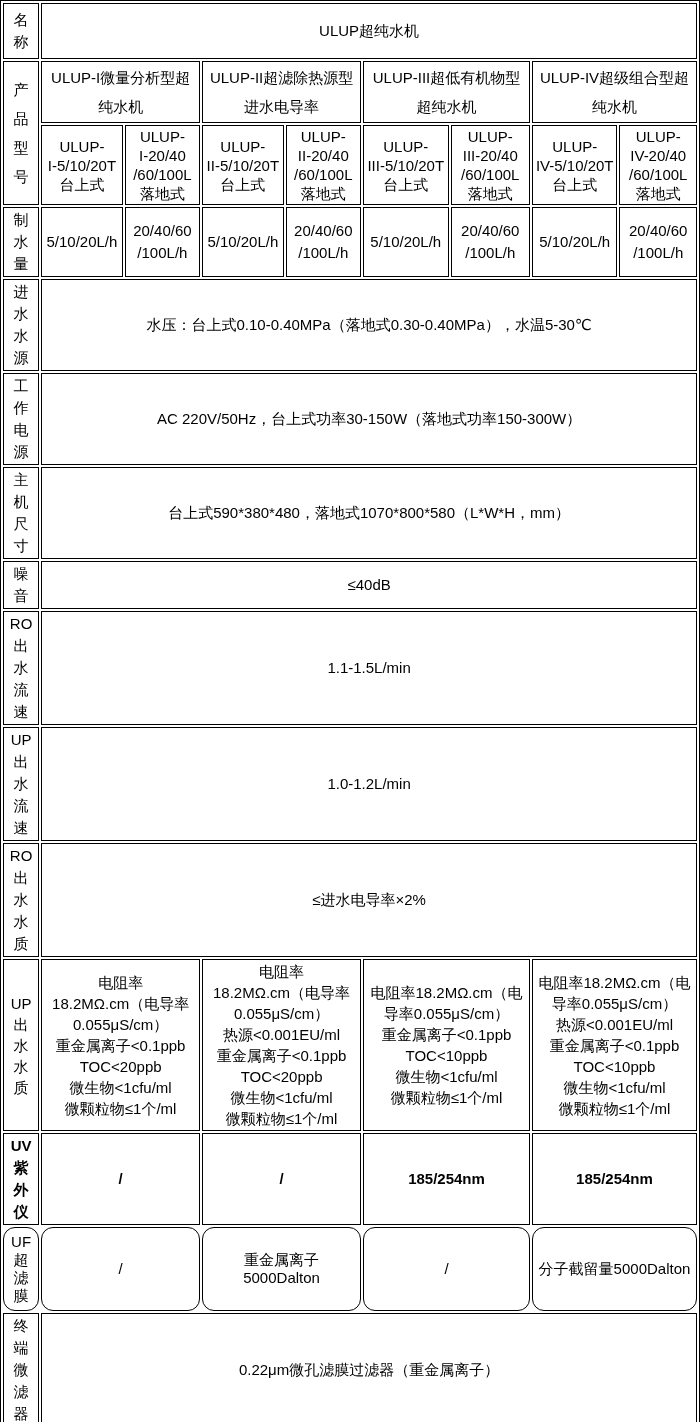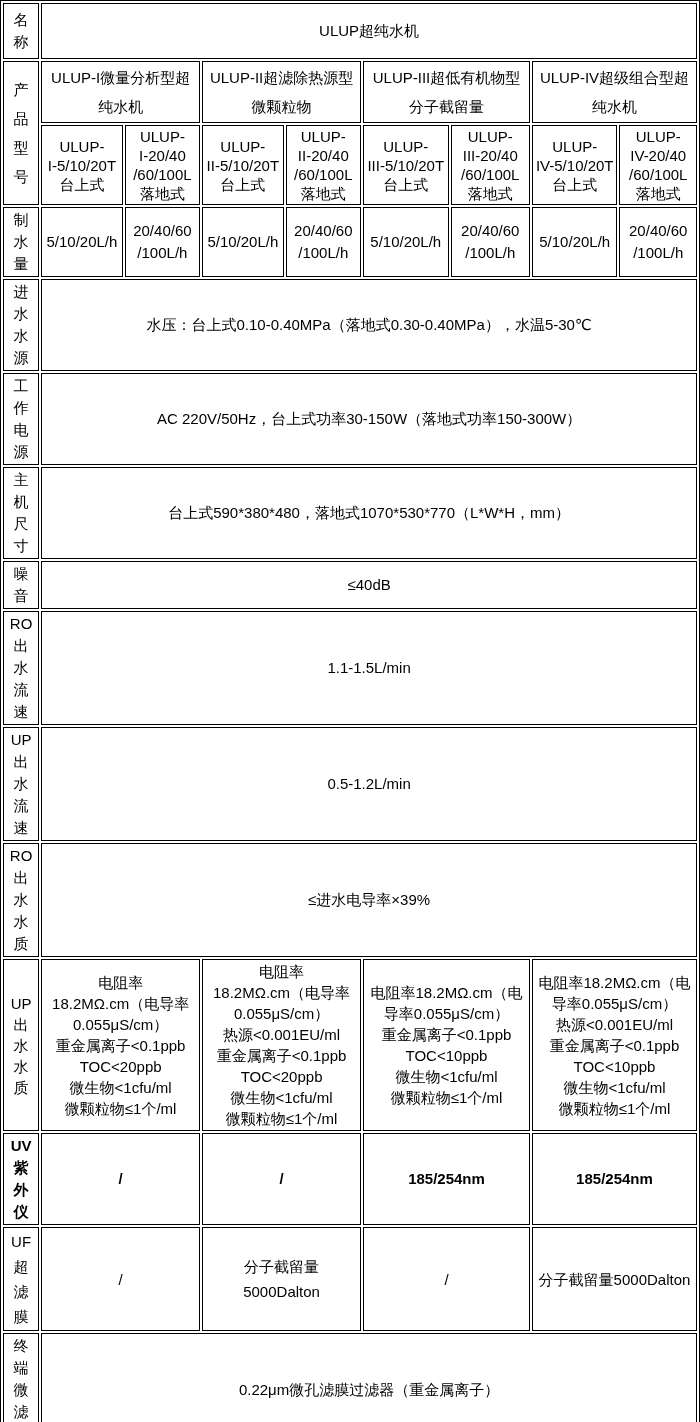"ULUP-II超滤除热源型" td { text: 微颗粒物 -> 进水电导率 }
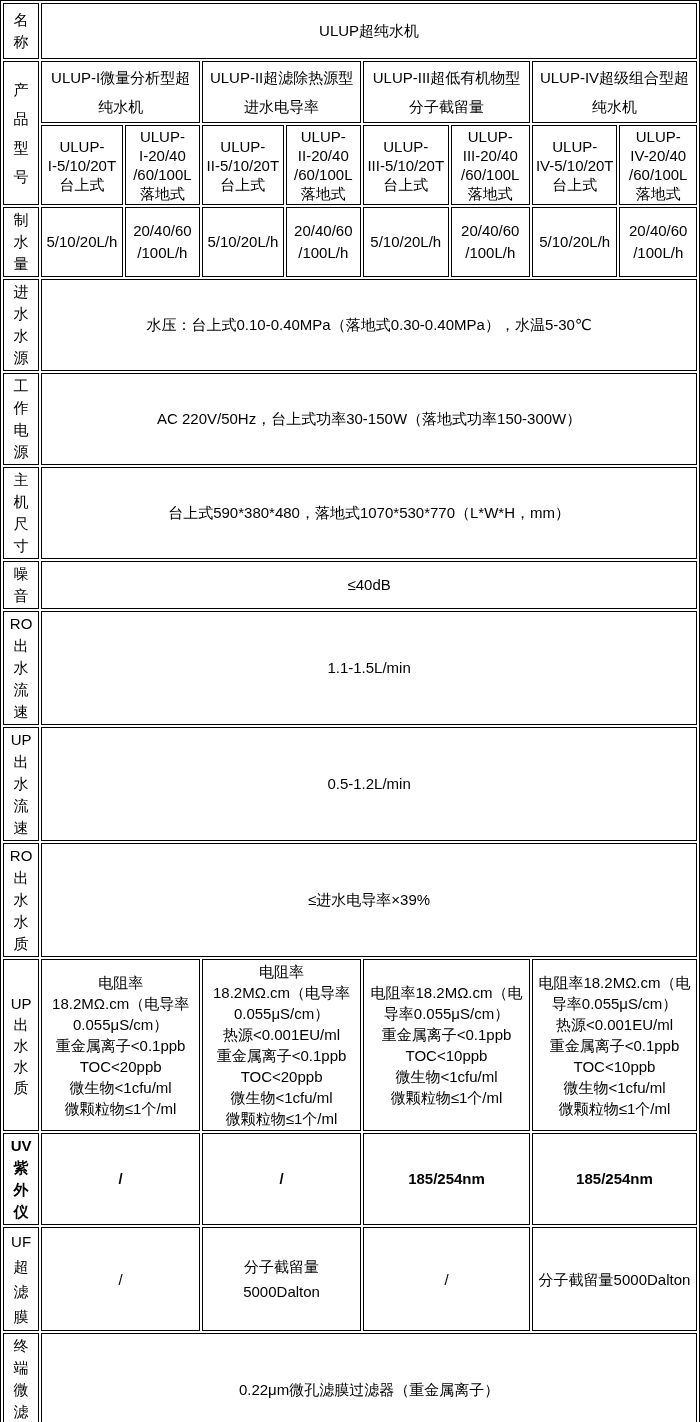"ULUP-III超低有机物型" td { text: 分子截留量 -> 超纯水机 }
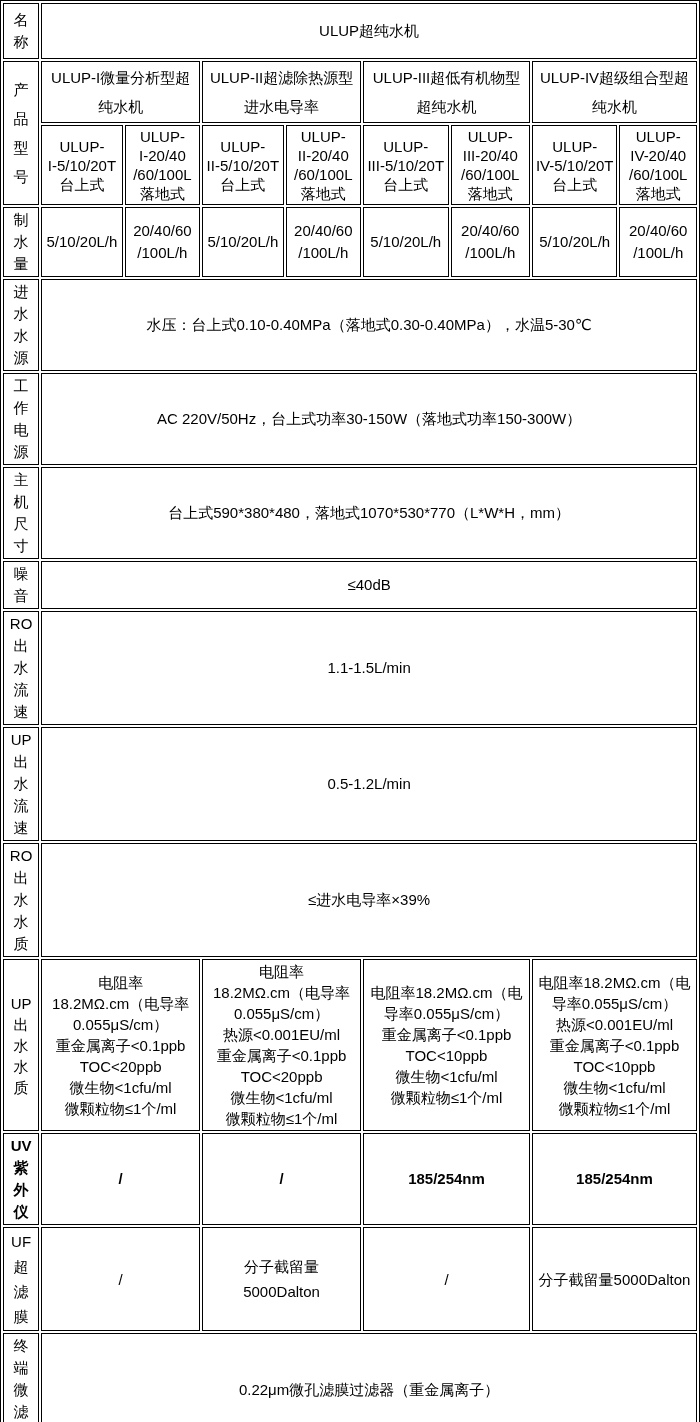"台上式590*380*480，落地式1070*530*770（L*W*H，mm）" td { text: 530*770 -> 800*580 }
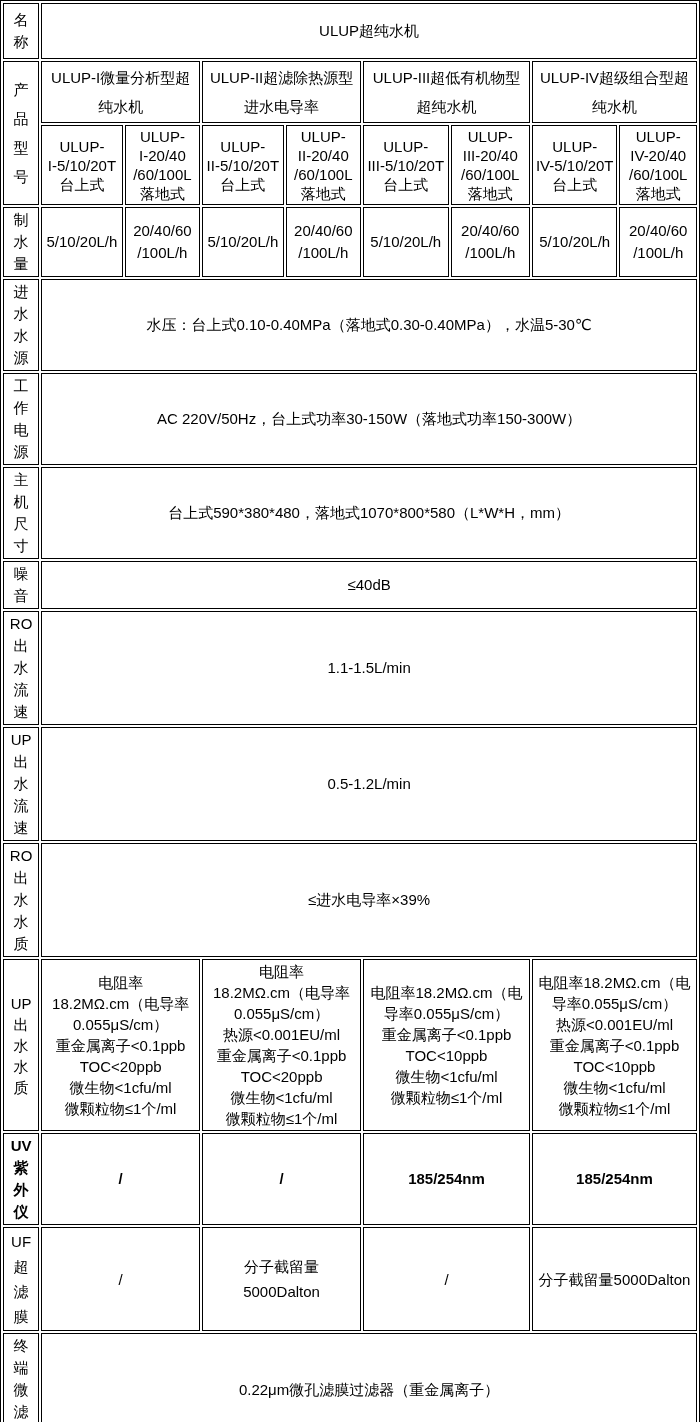"0.5-1.2L/min" td { text: 0.5-1.2L/min -> 1.0-1.2L/min }
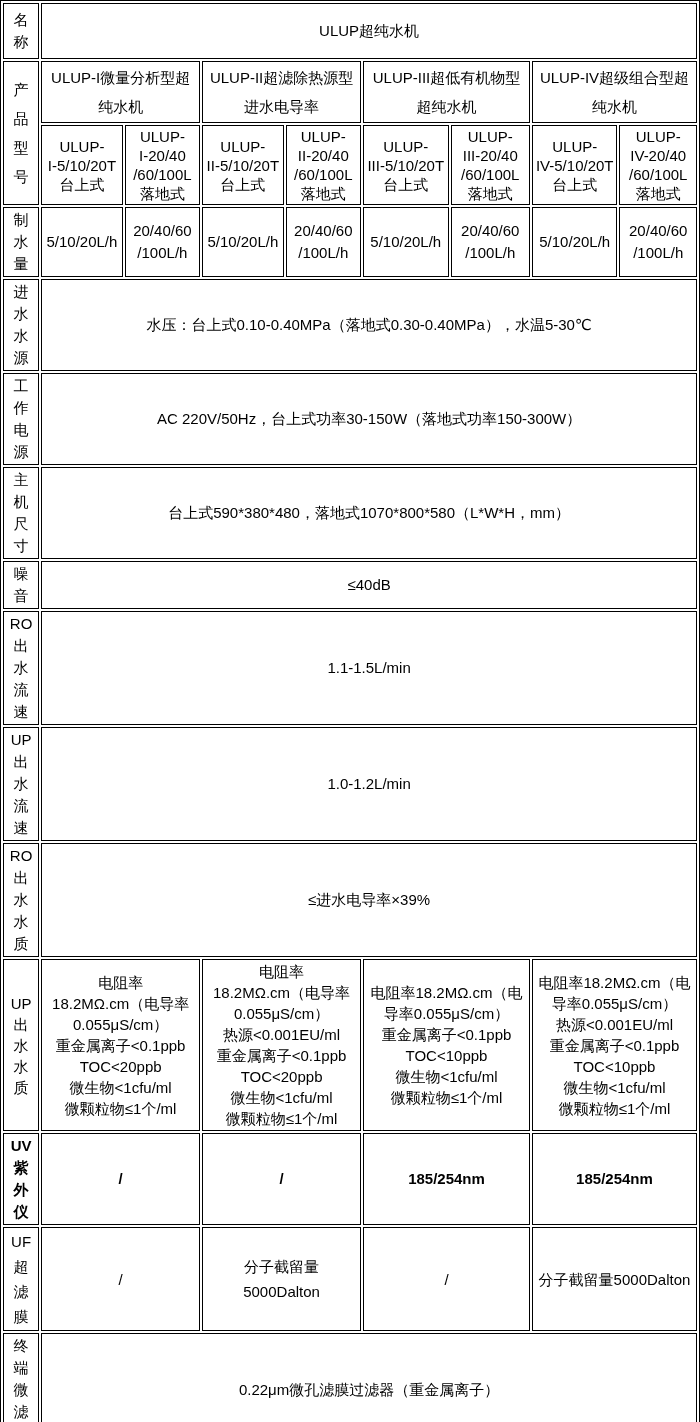"≤进水电导率×39%" td { text: 39% -> 2% }
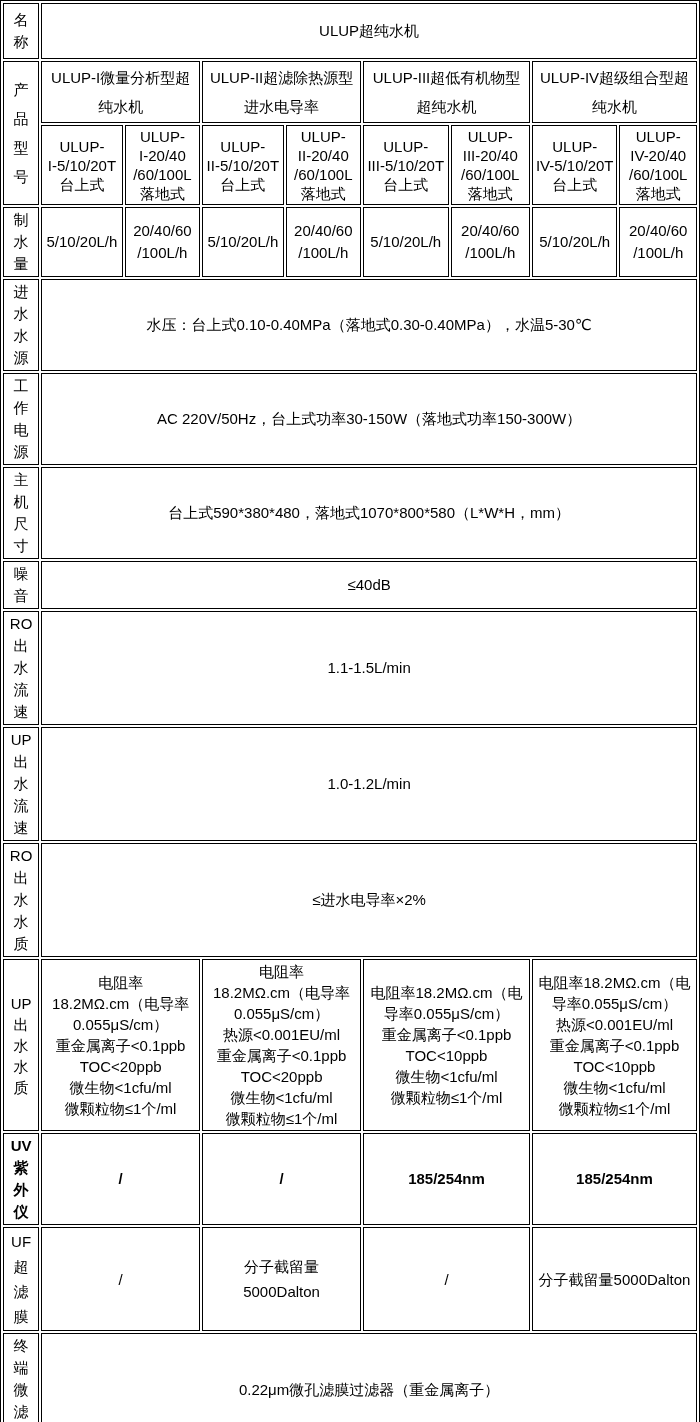"UF" tr.r-uf td { border-radius: none -> 12px; line-height: 25px -> 18px }
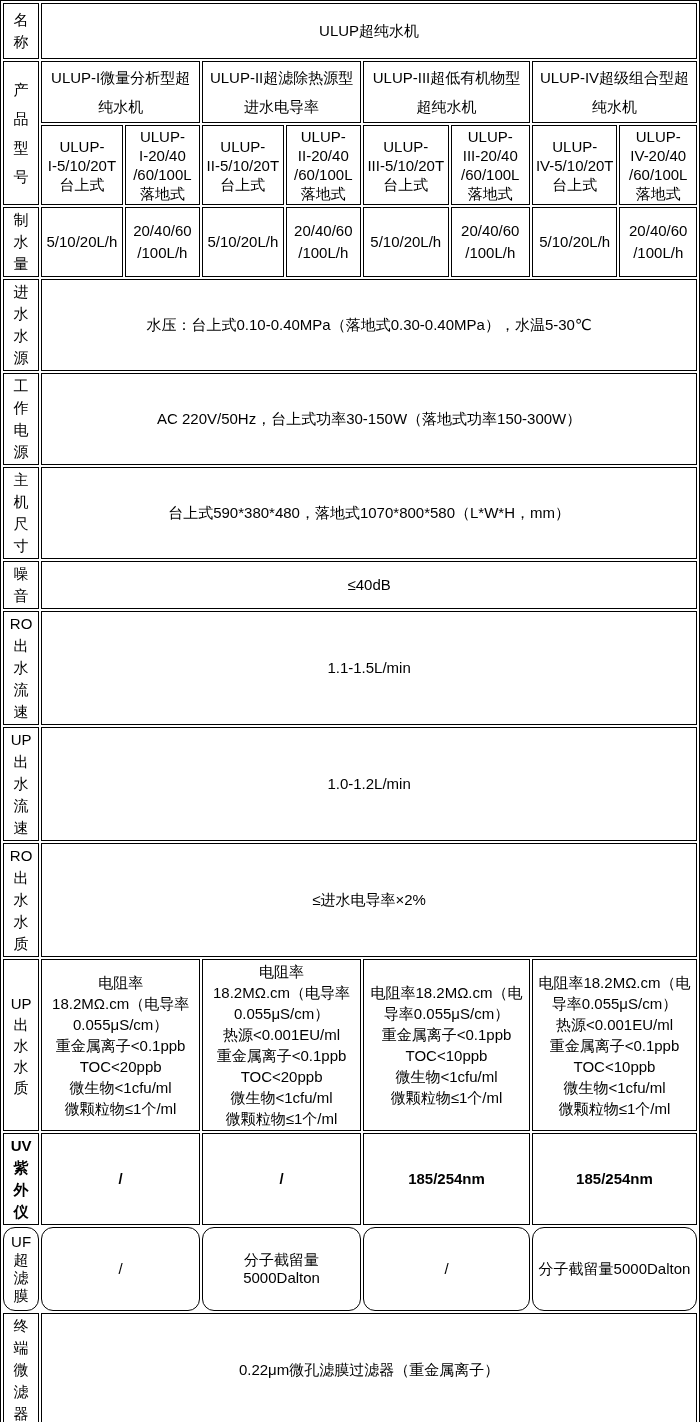"分子截留量" td { text: 分子截留量 -> 重金属离子 }
